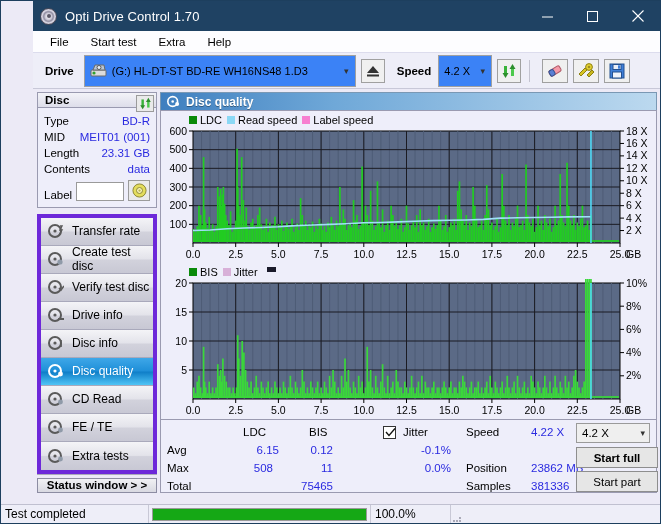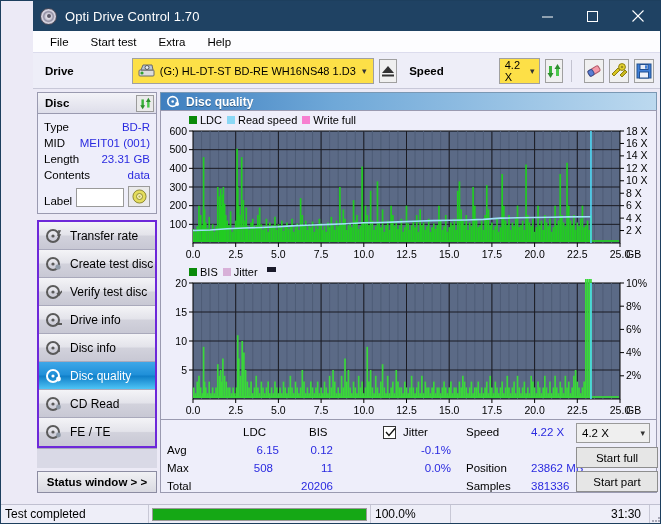"(G:) HL-DT-ST BD-RE WH16NS48 1.D3" .combo { background: #fde047 -> #3b82f6; height: 26px -> 32px; margin-left: 48px -> none }
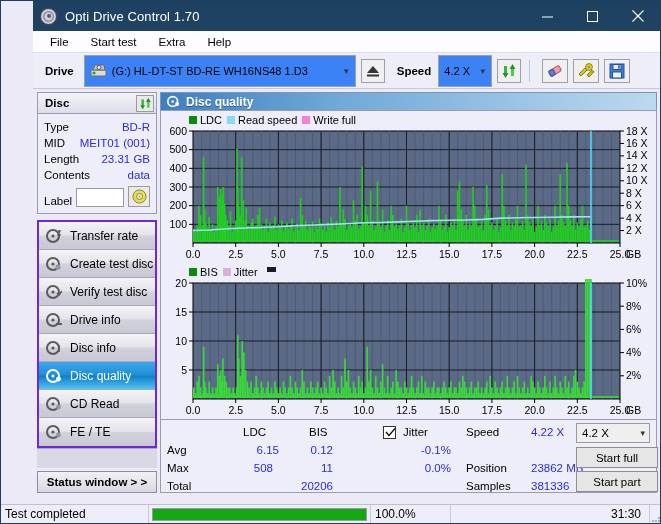"Write full" span { text: Write full -> Label speed }
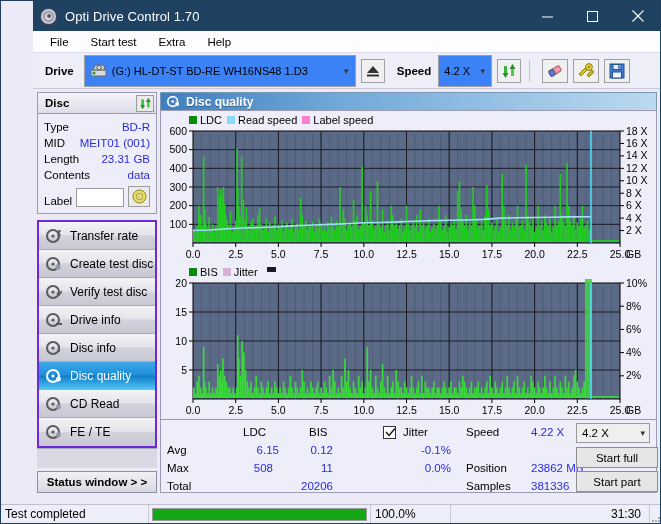"Transfer rate" .navlist { border: 2px solid #6d28d9 -> 4px solid #6d28d9 }
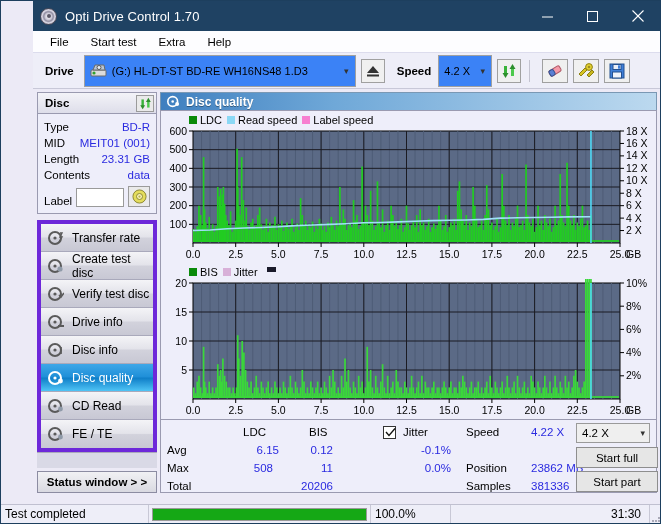"Extra tests" div.navitem { html: none -> <div> <svg> <circle></circle> <circle></circle> <circle></circle> </svg> <span>Extra tests</span> </div> }
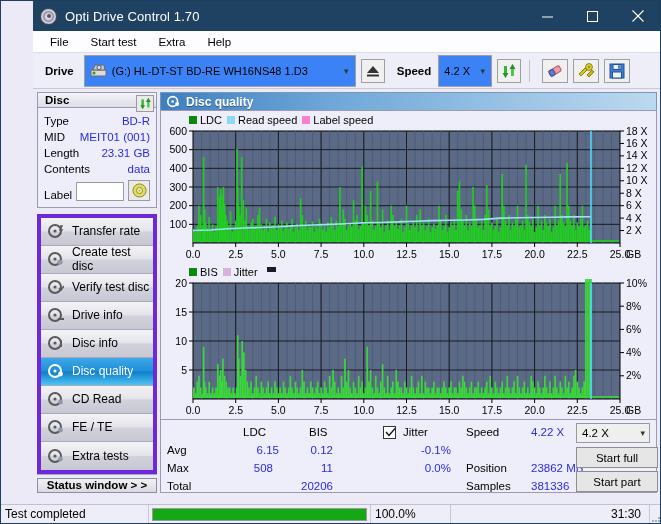"Start full" div.sbtn { font-weight: none -> bold }
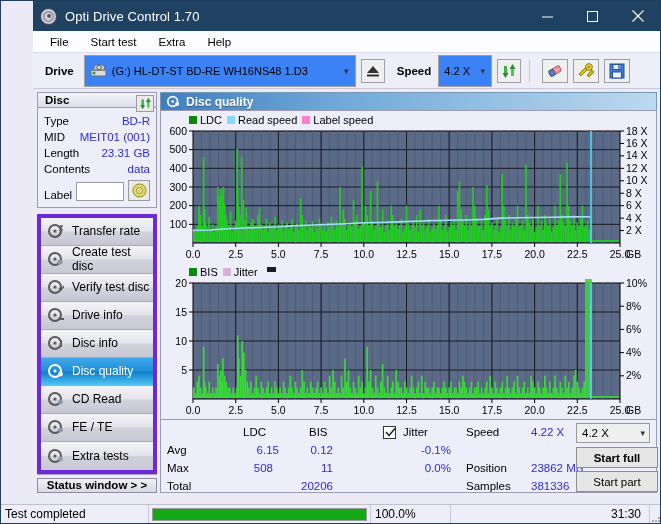"20206" div.t { text: 20206 -> 75465 }
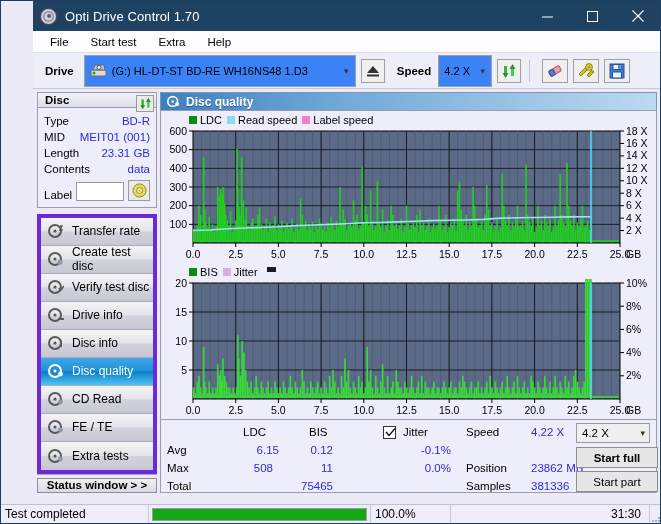"31:30" div.sb-cell { html: <div>31:30</div> -> none }
